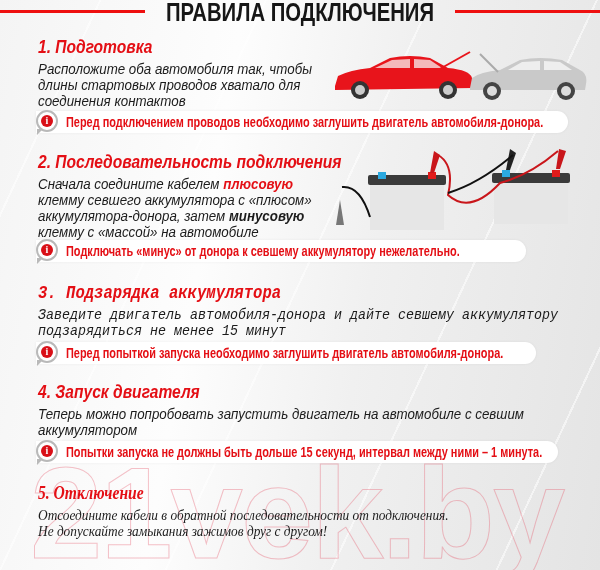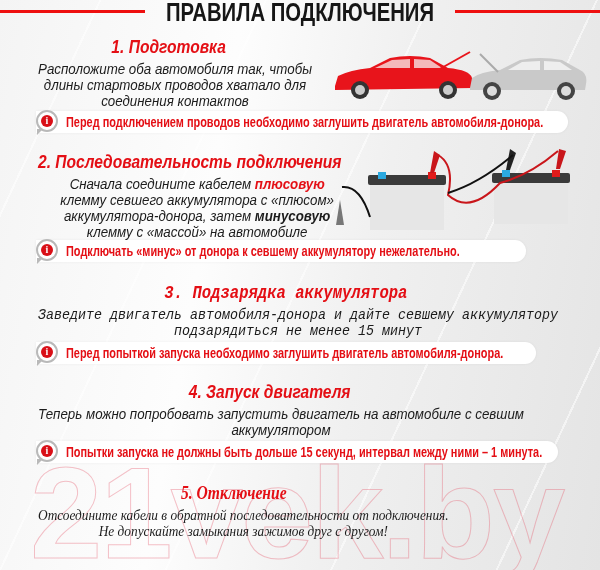"1. Подготовка" .sec { text-align: center -> none }
